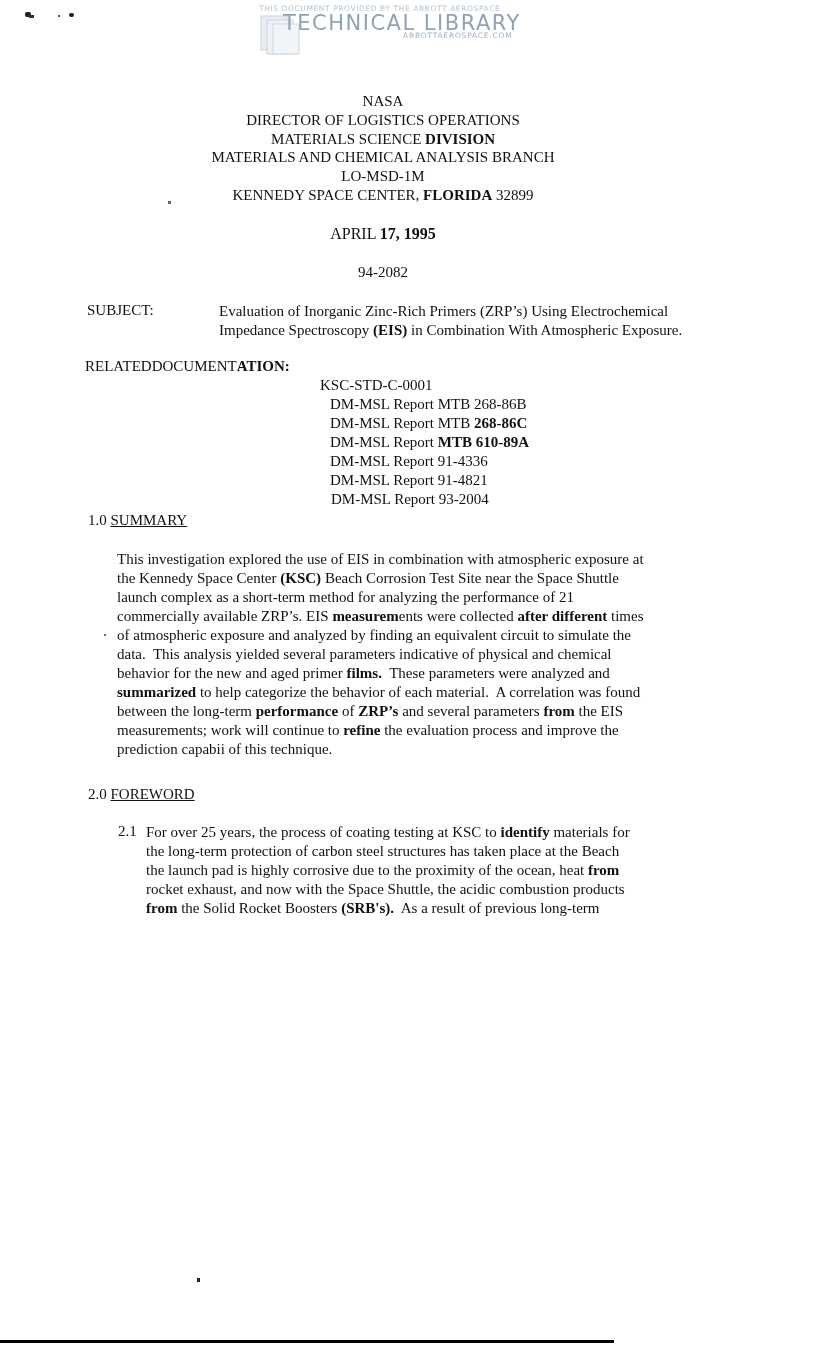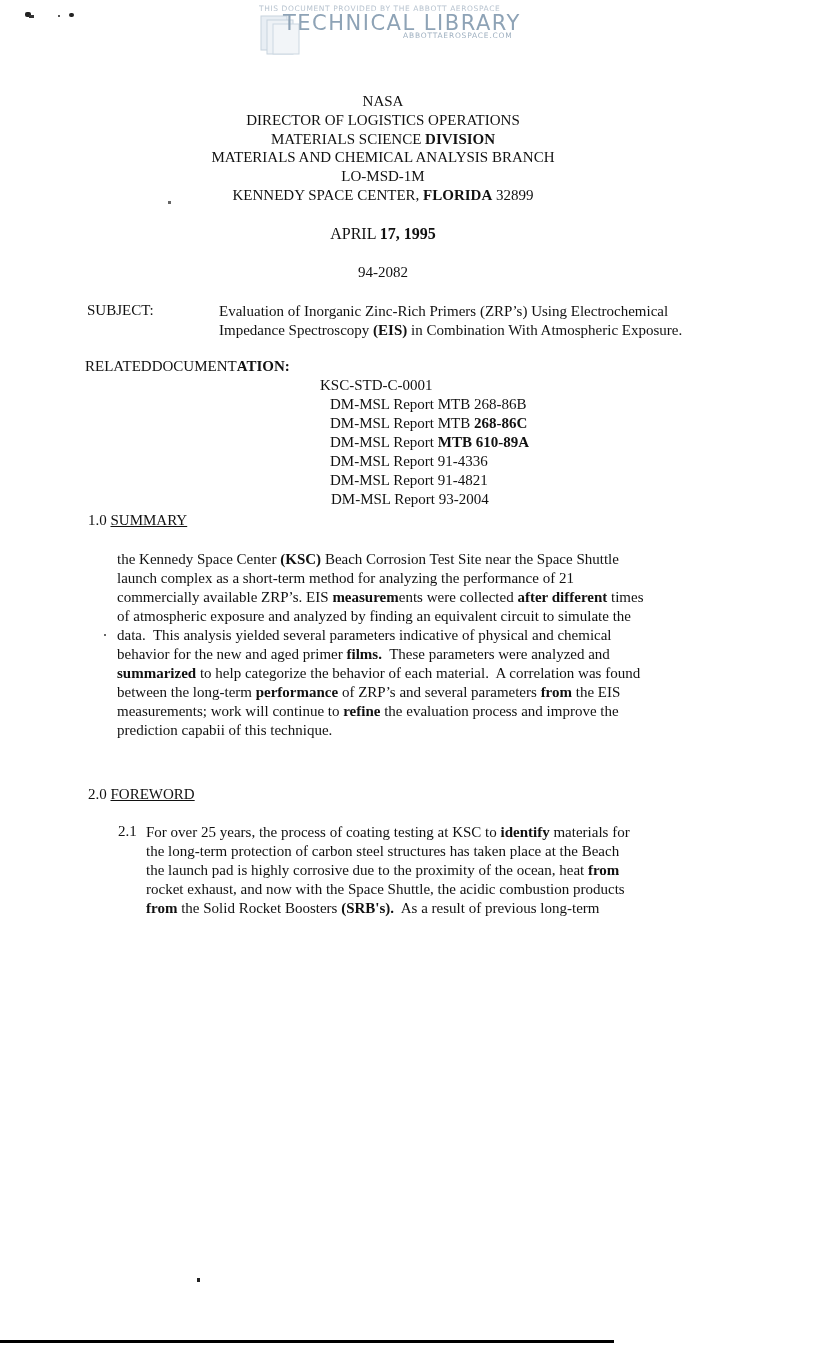"This investigation explored the use" div { html: none -> <div><span>This investigation explored the use of EIS in combination with atmospheric exposure at</span></div> }
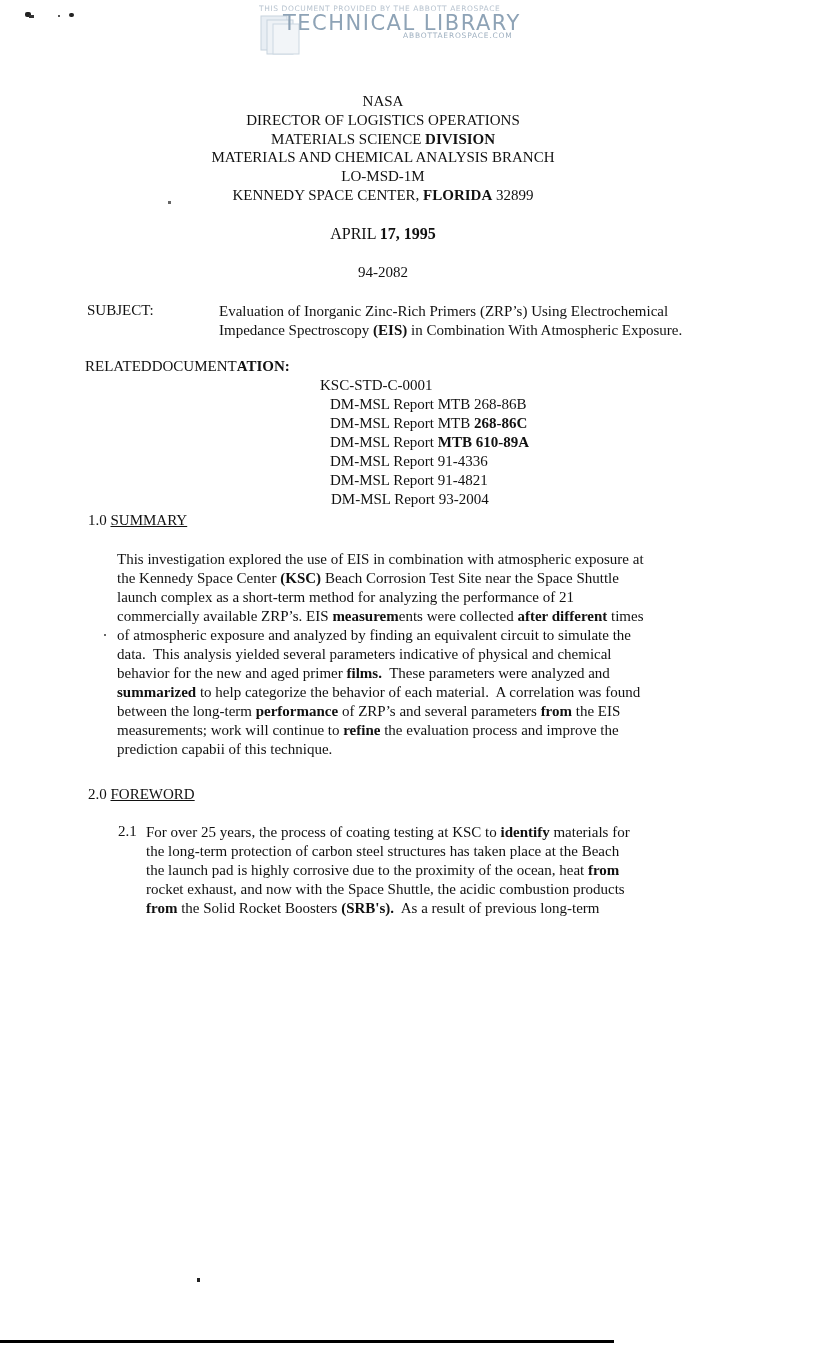"ZRP’s" span { font-weight: normal -> bold }
